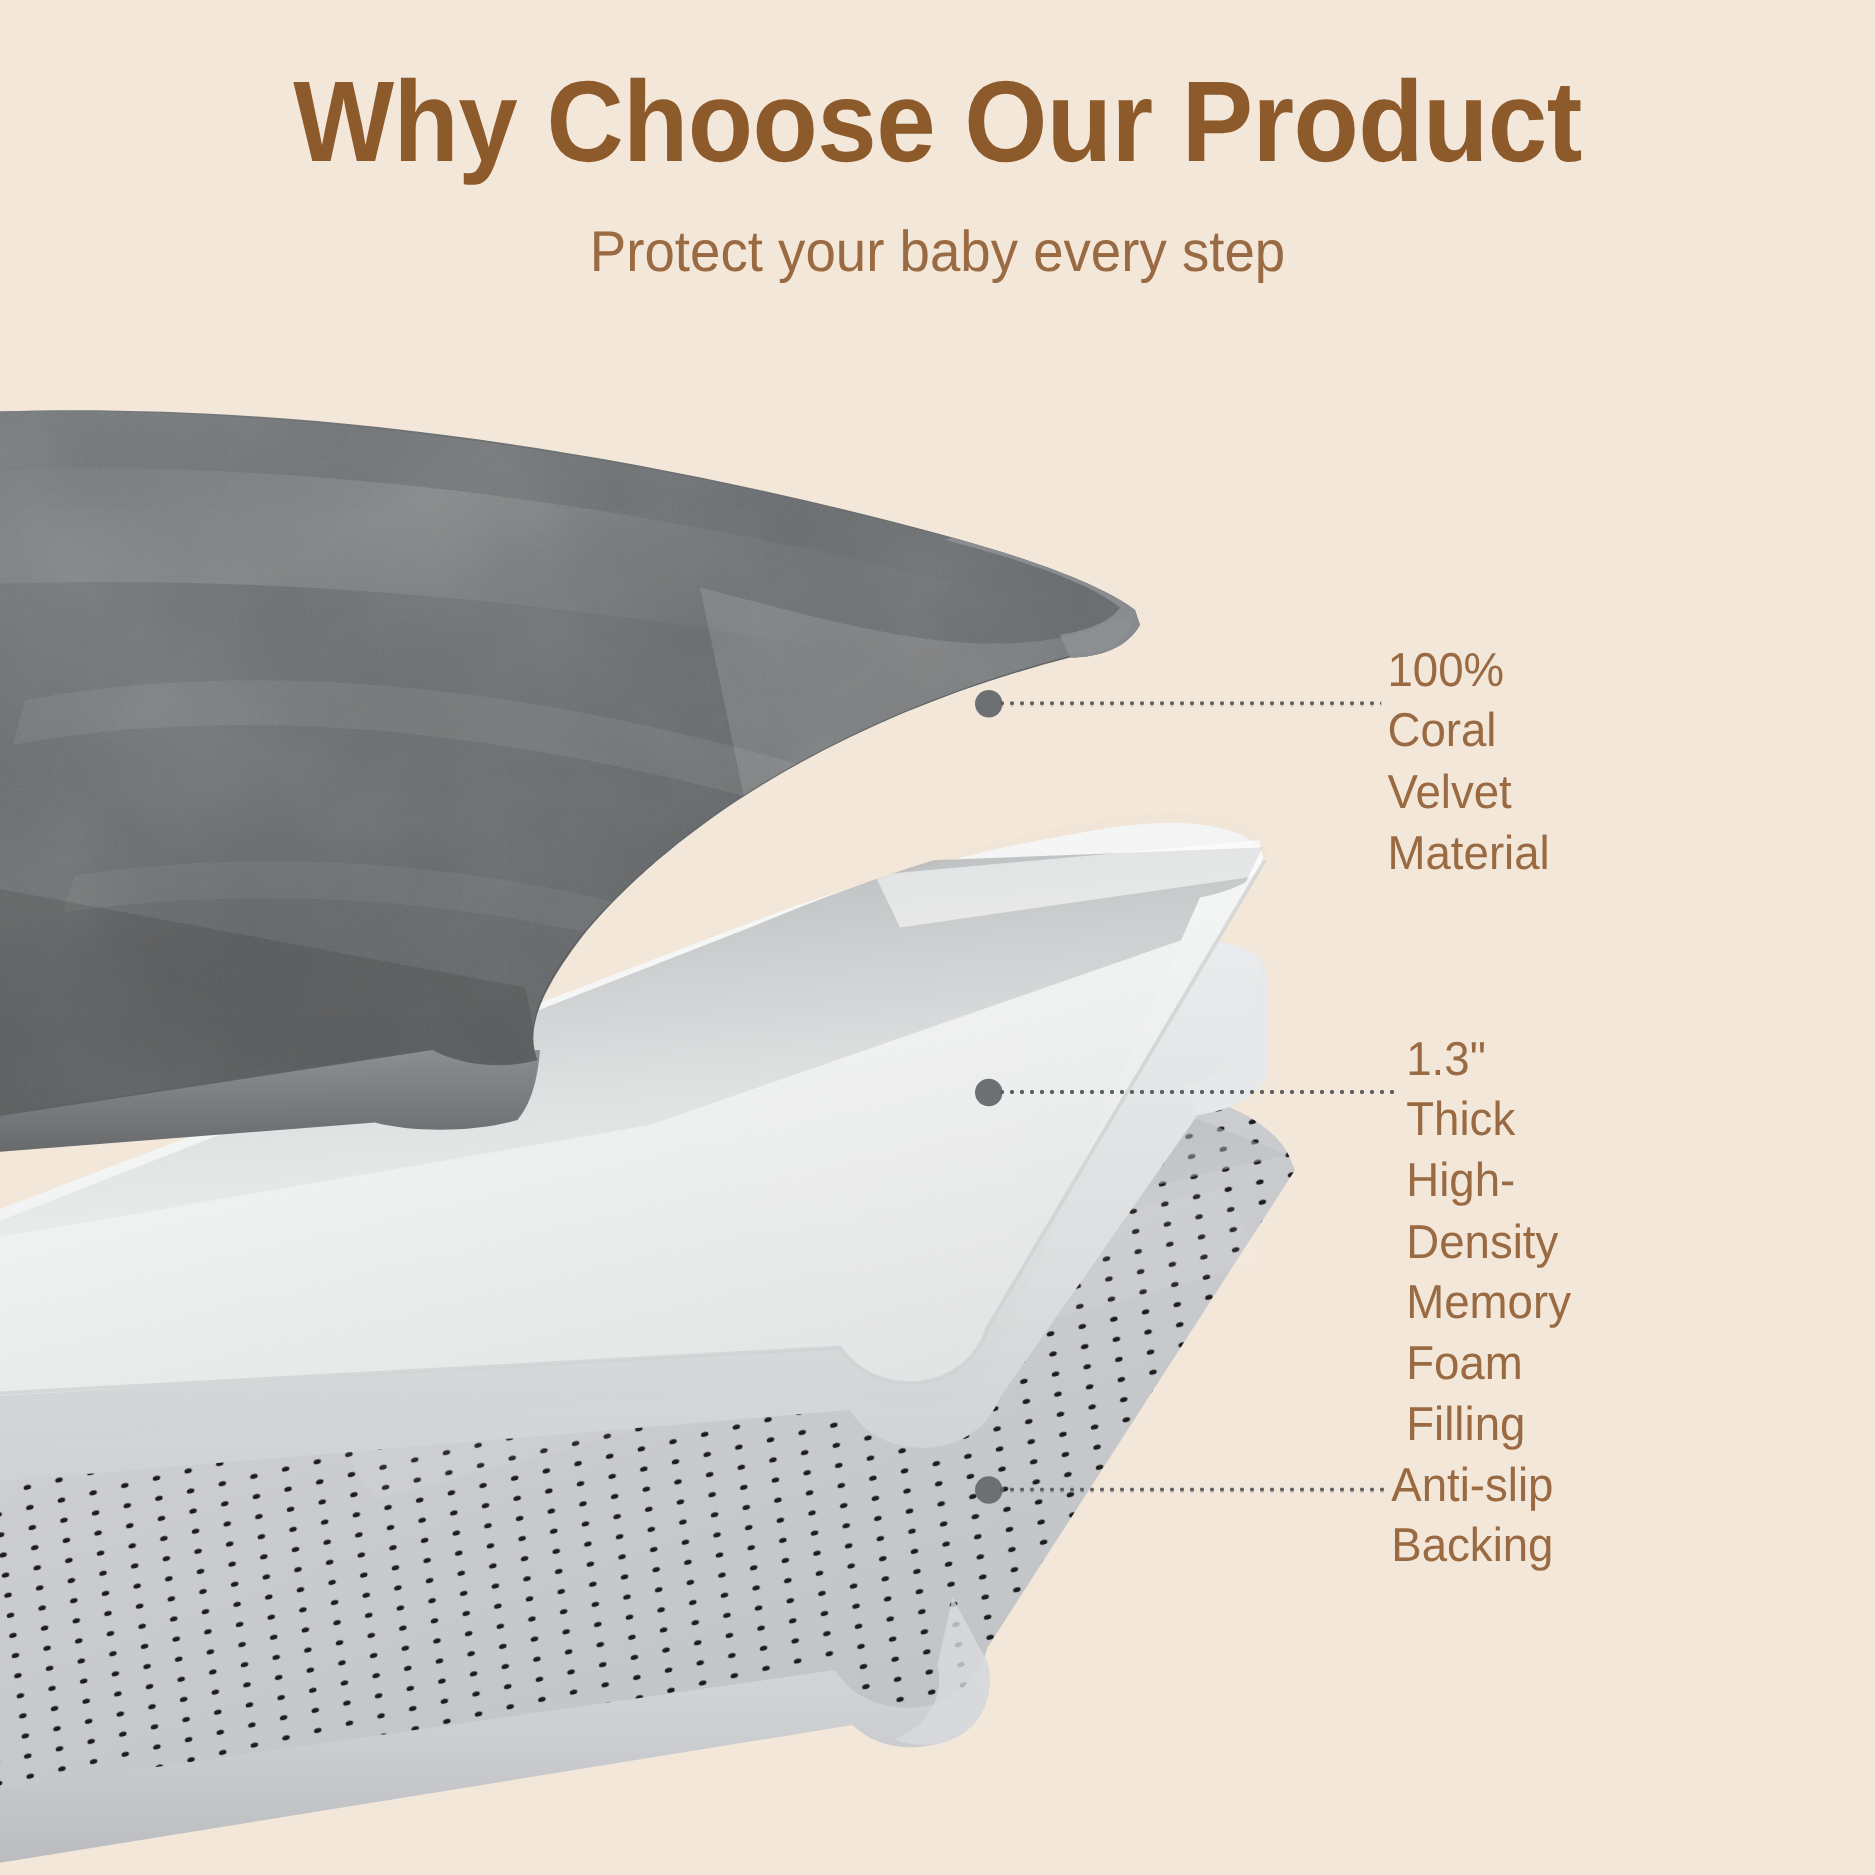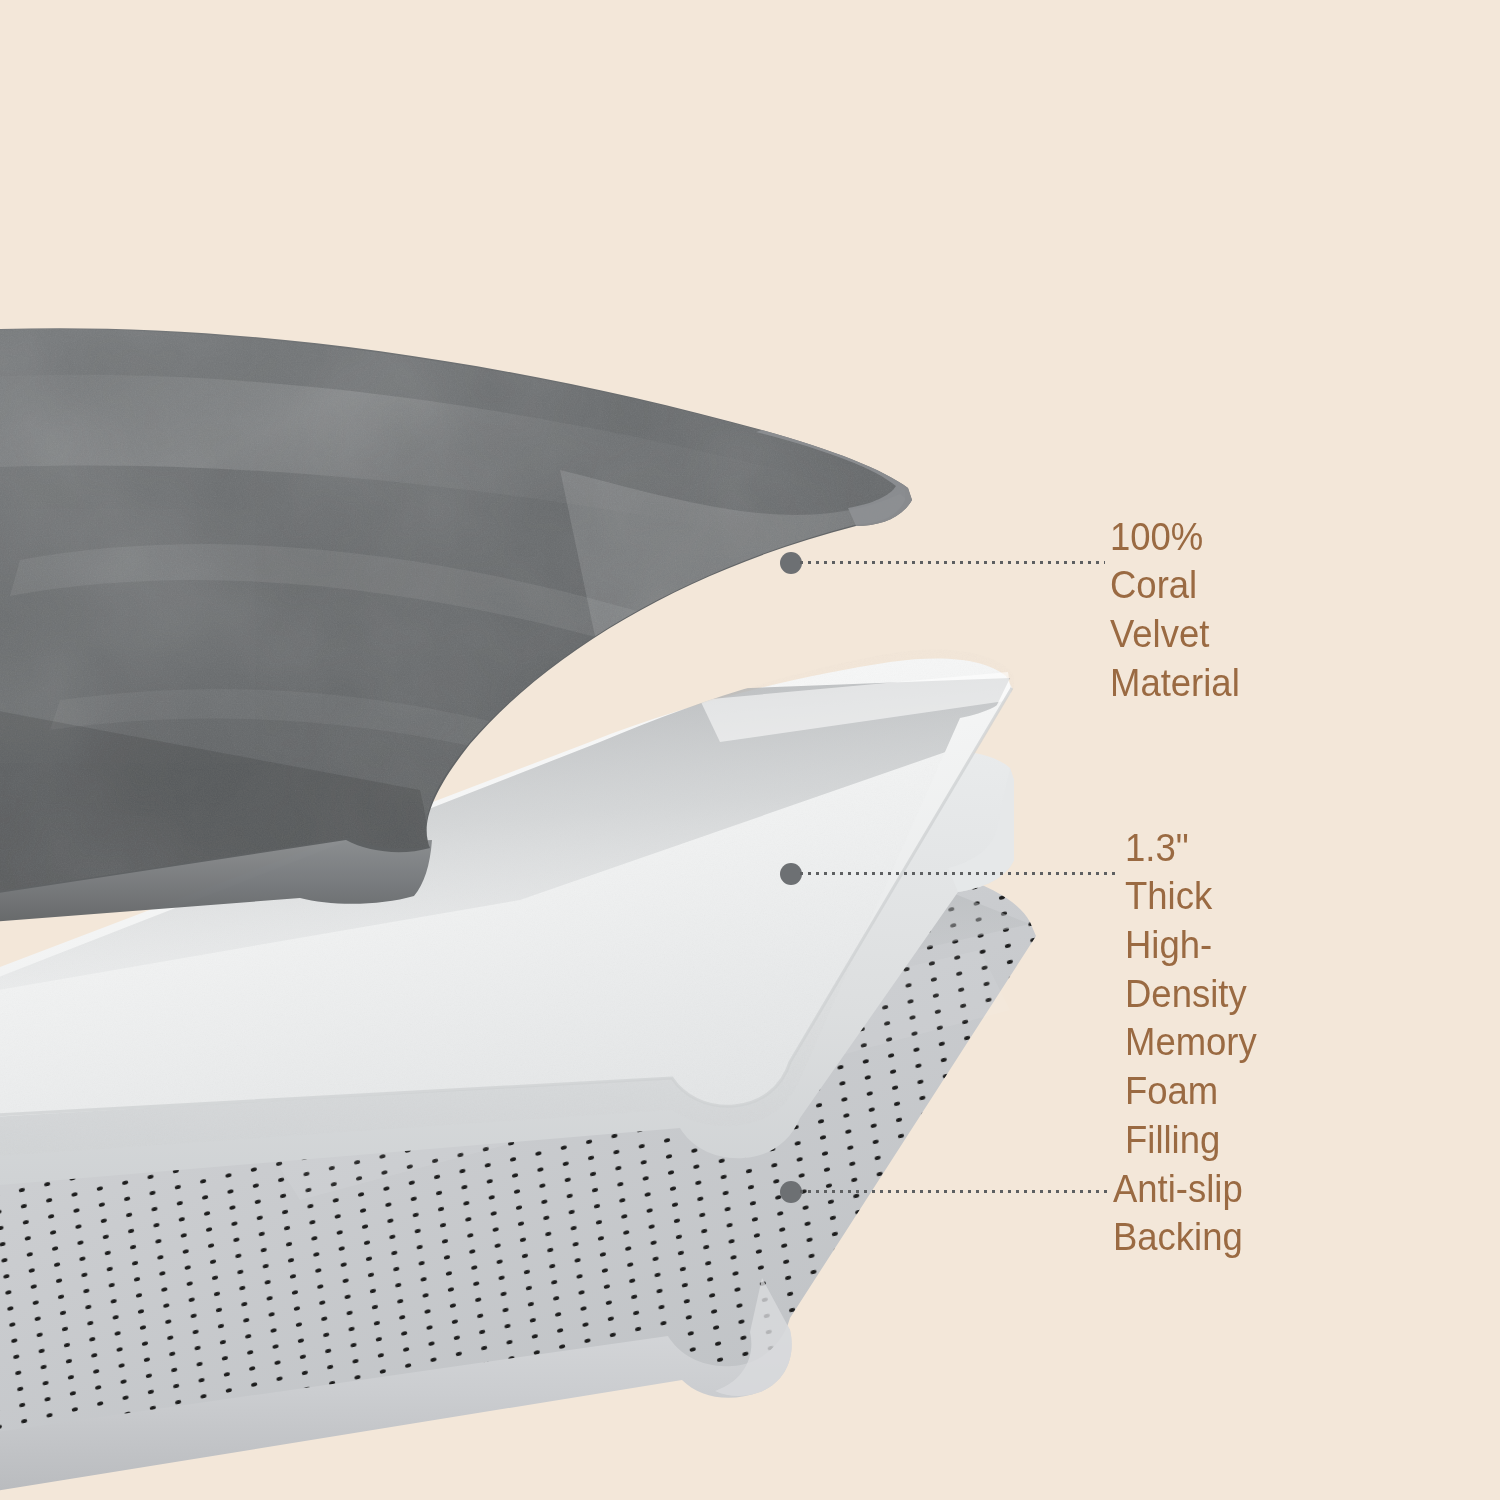"Why Choose Our Product" div { html: none -> <div> <h1>Why Choose Our Product</h1> <p>Protect your baby every step</p> </div> }
